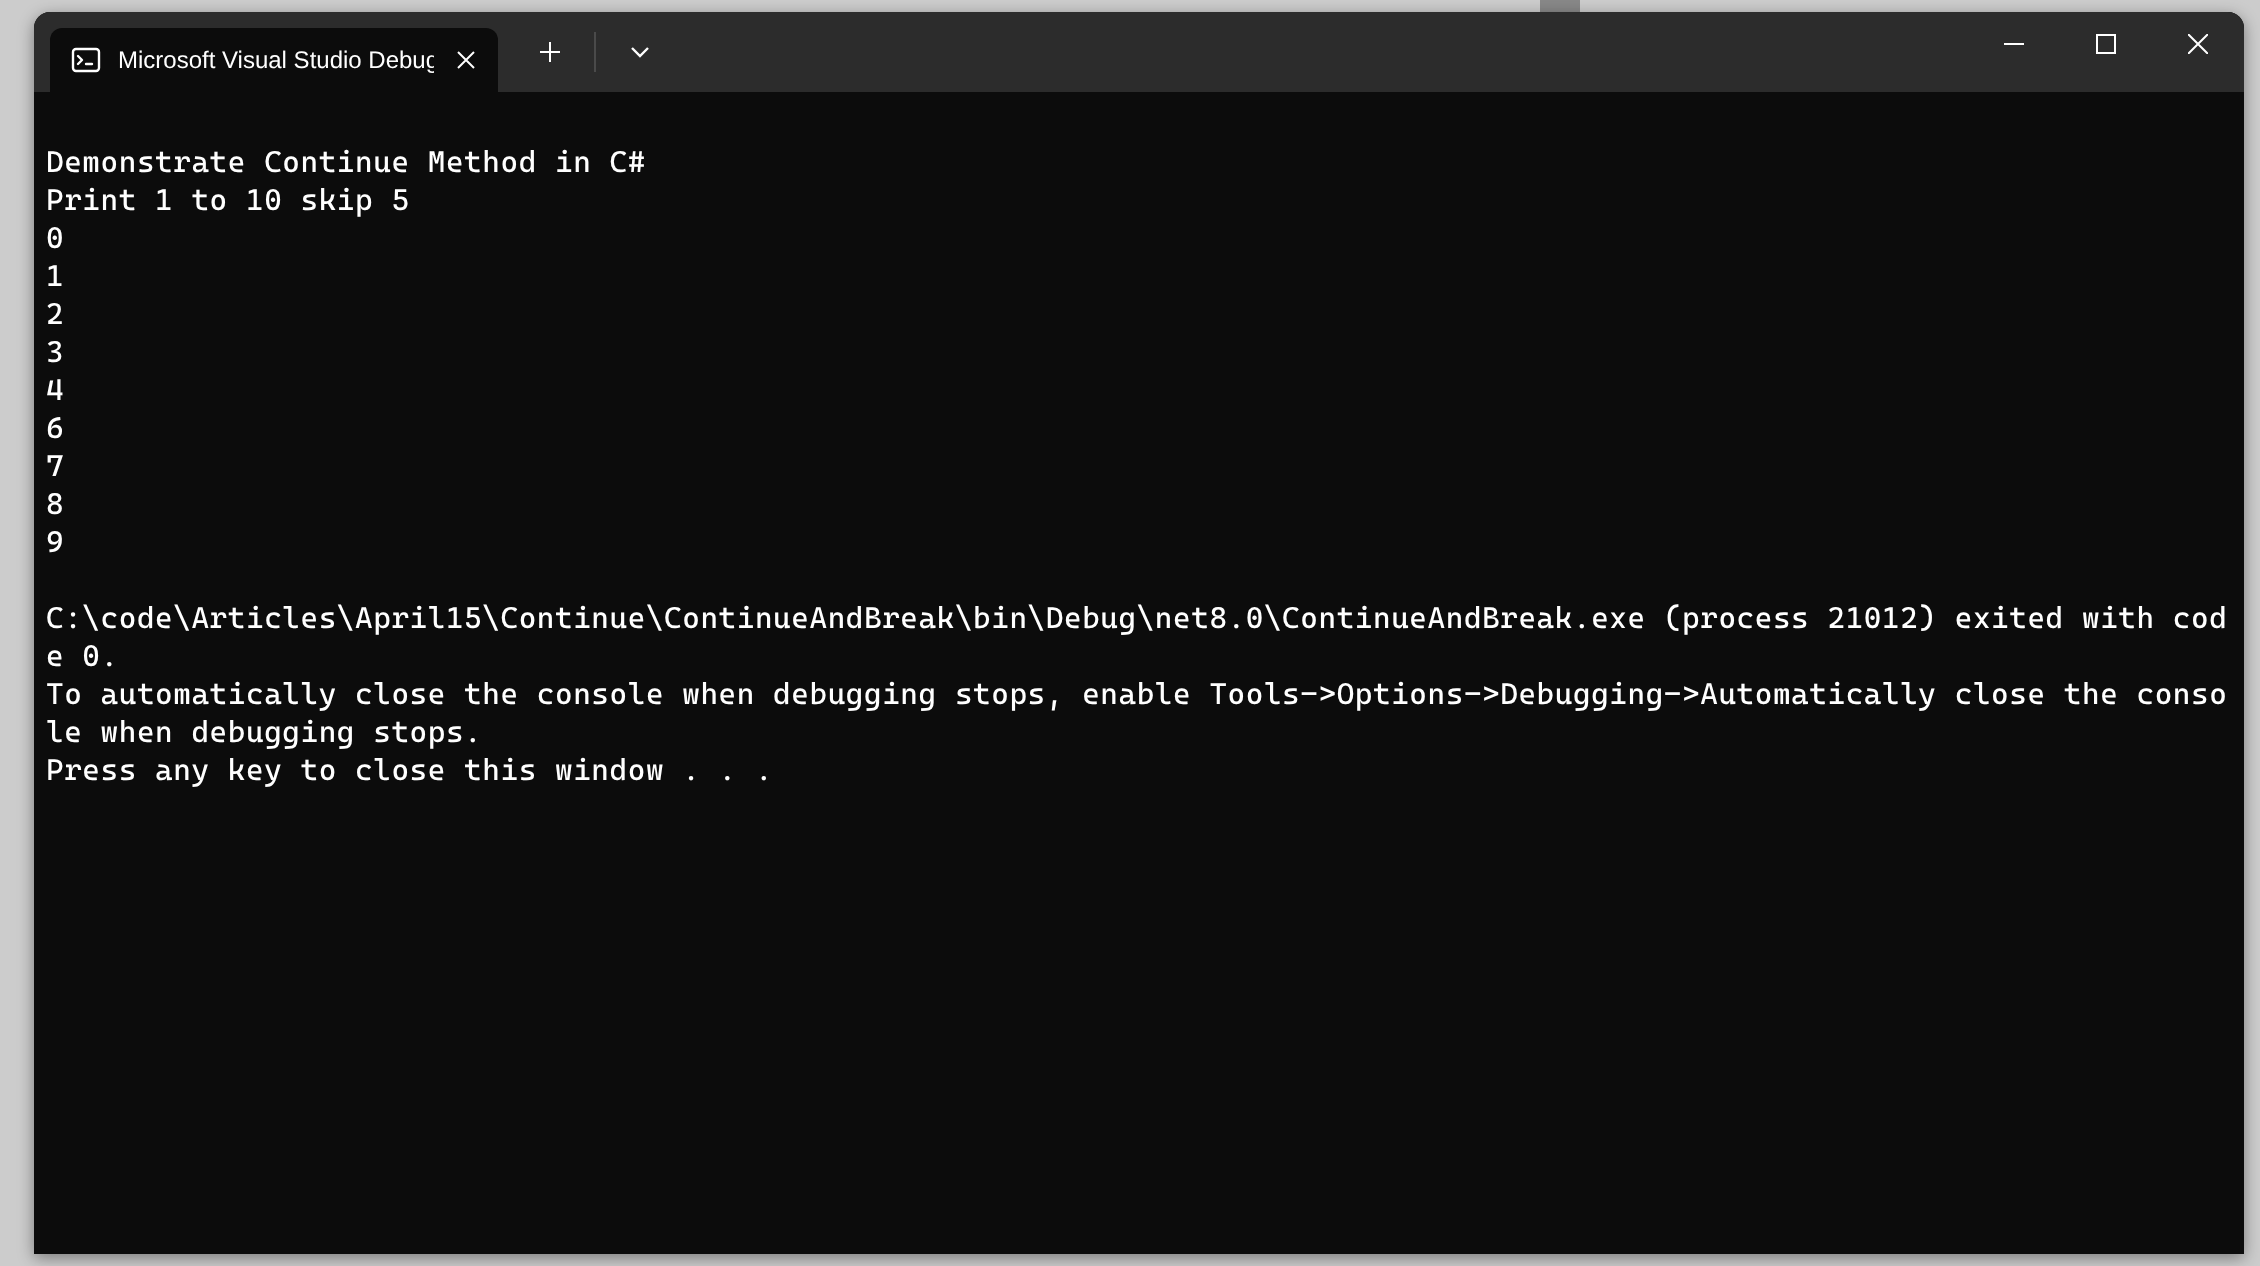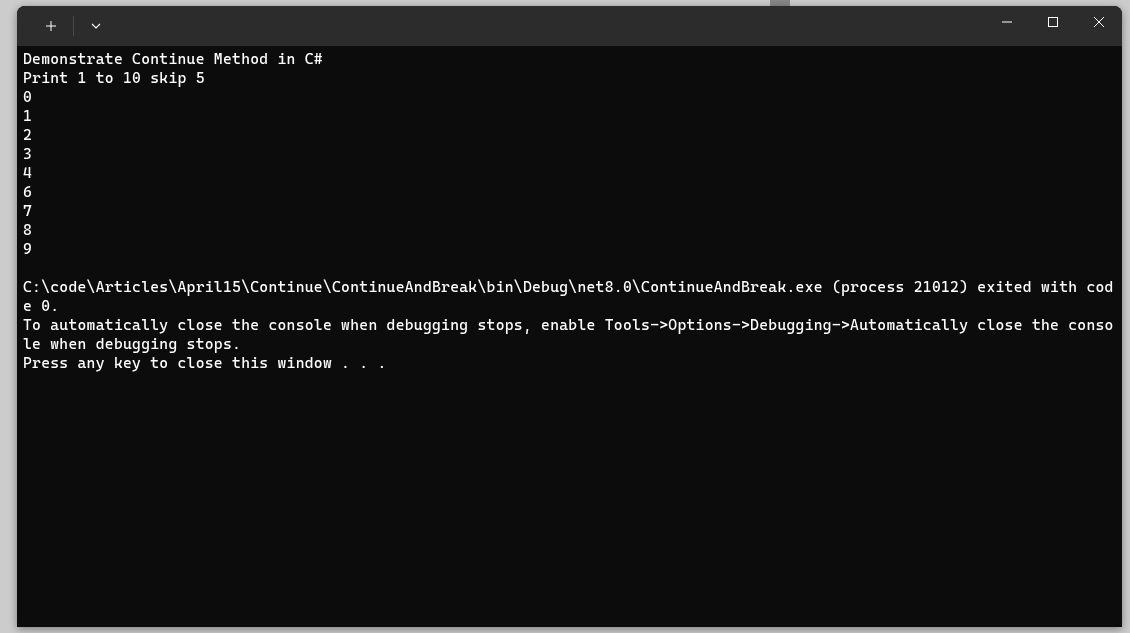"Microsoft Visual Studio Debug" div.tab { html: none -> <div> <span> <svg> <rect></rect> <path></path> <path></path> </svg> </span> <span>Microsoft Visual Studio Debug</span> <span> <svg> <path></path> </svg> </span> </div> }
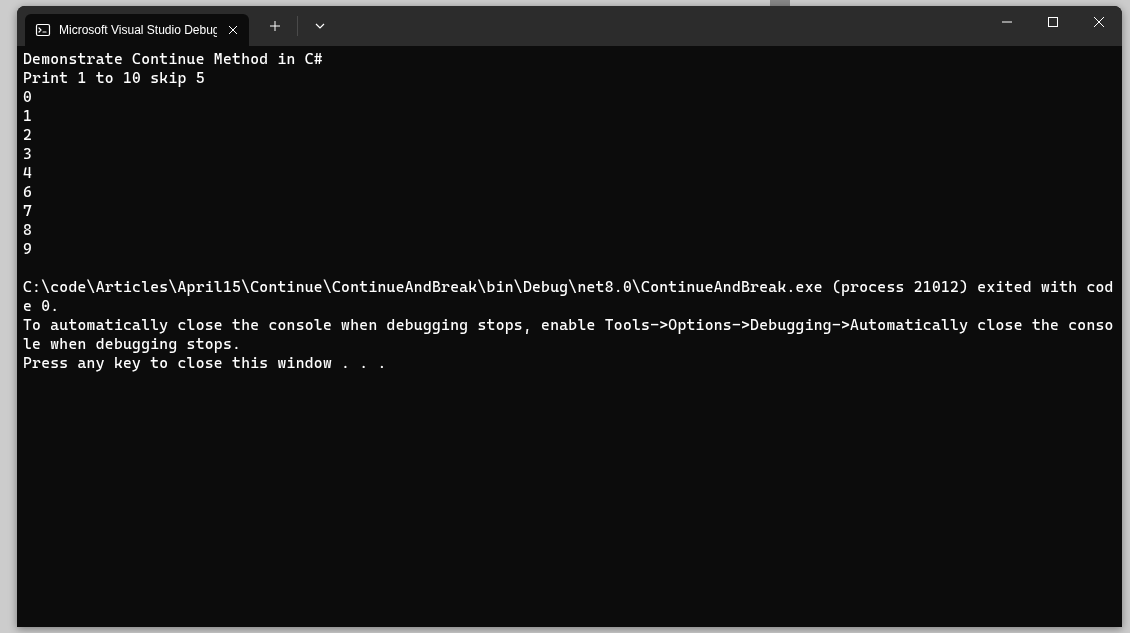"Demonstrate Continue Method in C#" .console { padding: 4px 6px -> 26px 6px }
